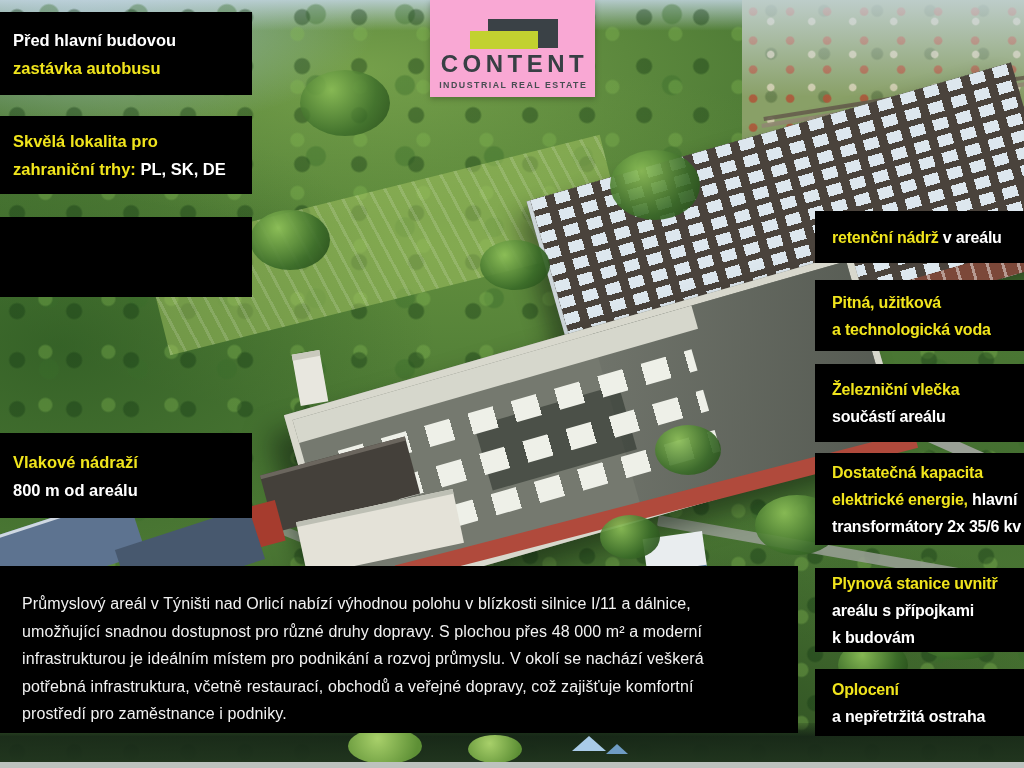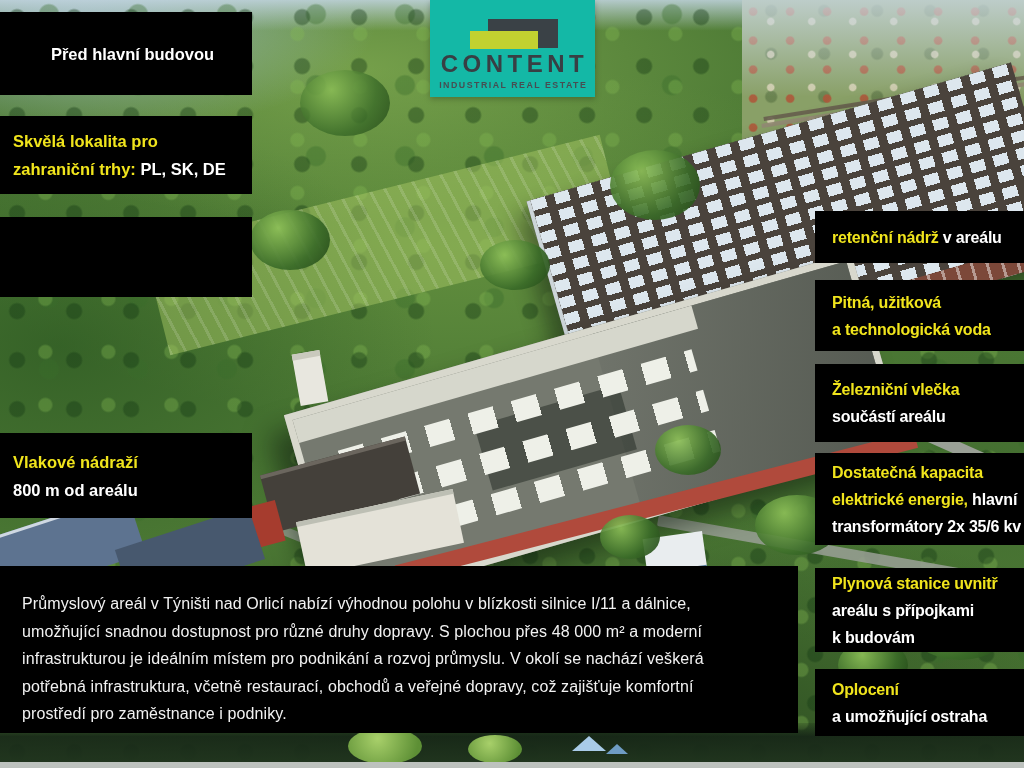"Před hlavní budovou" div.co { text-align: center -> none }
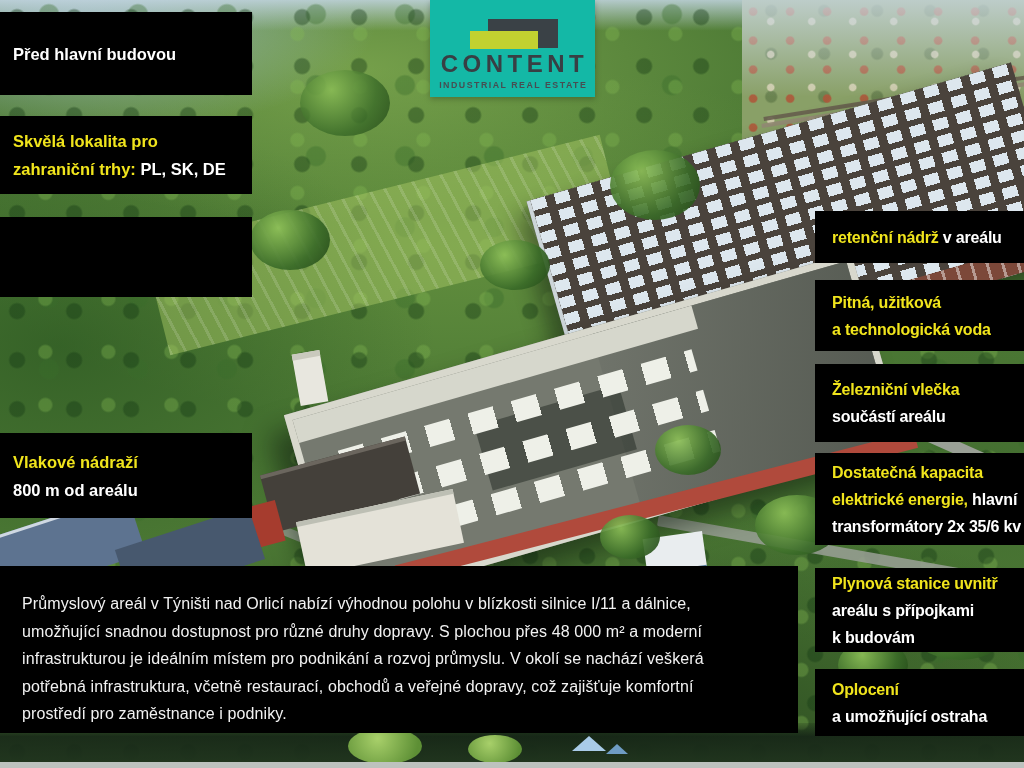"zastávka autobusu" div.line { html: none -> <div><span>zastávka autobusu</span></div> }
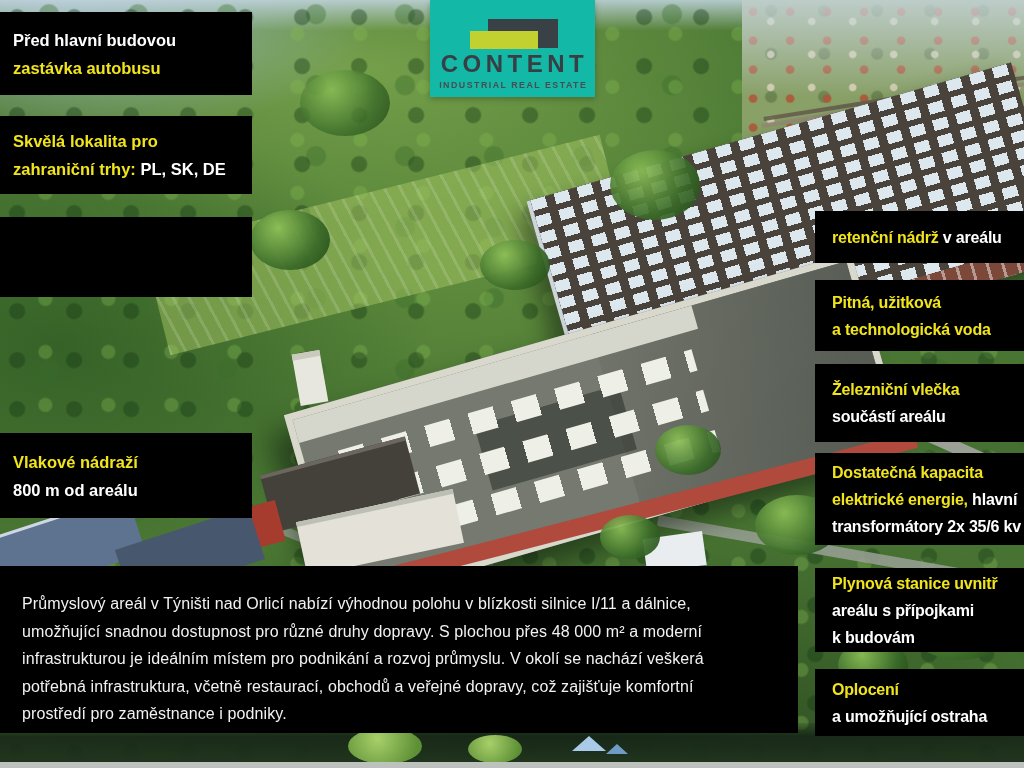"CONTENT" .logo-card { background: #14b8a6 -> #f9a8d4 }
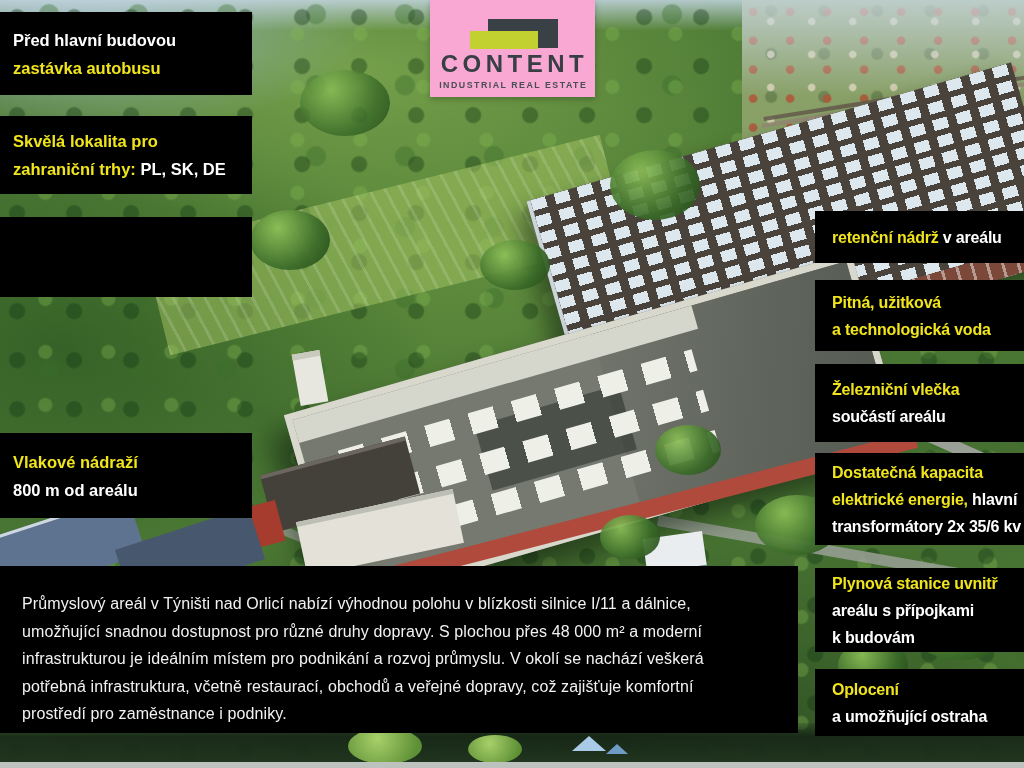"a umožňující ostraha" span.white { text: umožňující -> nepřetržitá }
